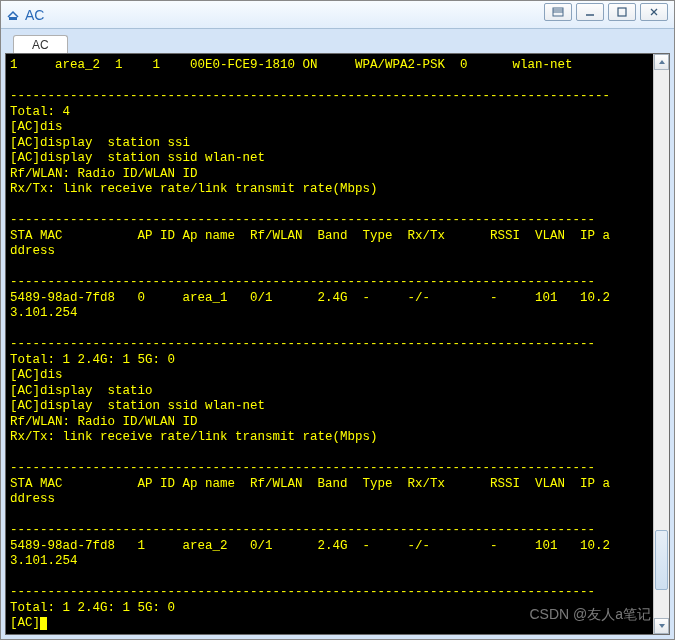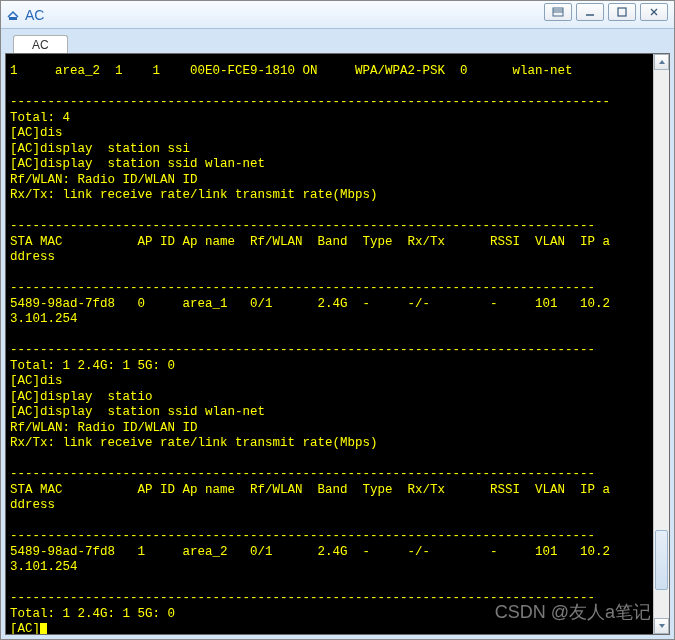"1 area_2 1 1 00E0-FCE9-1810" .terminal { padding: 10px 2px 4px 4px -> 4px 2px 4px 4px }
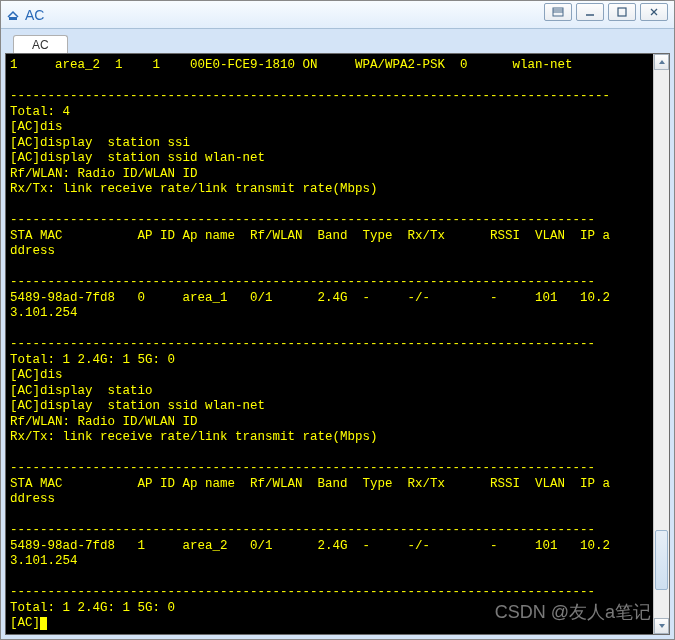"CSDN @友人a笔记" .watermark { font-size: 18px -> 14px }
